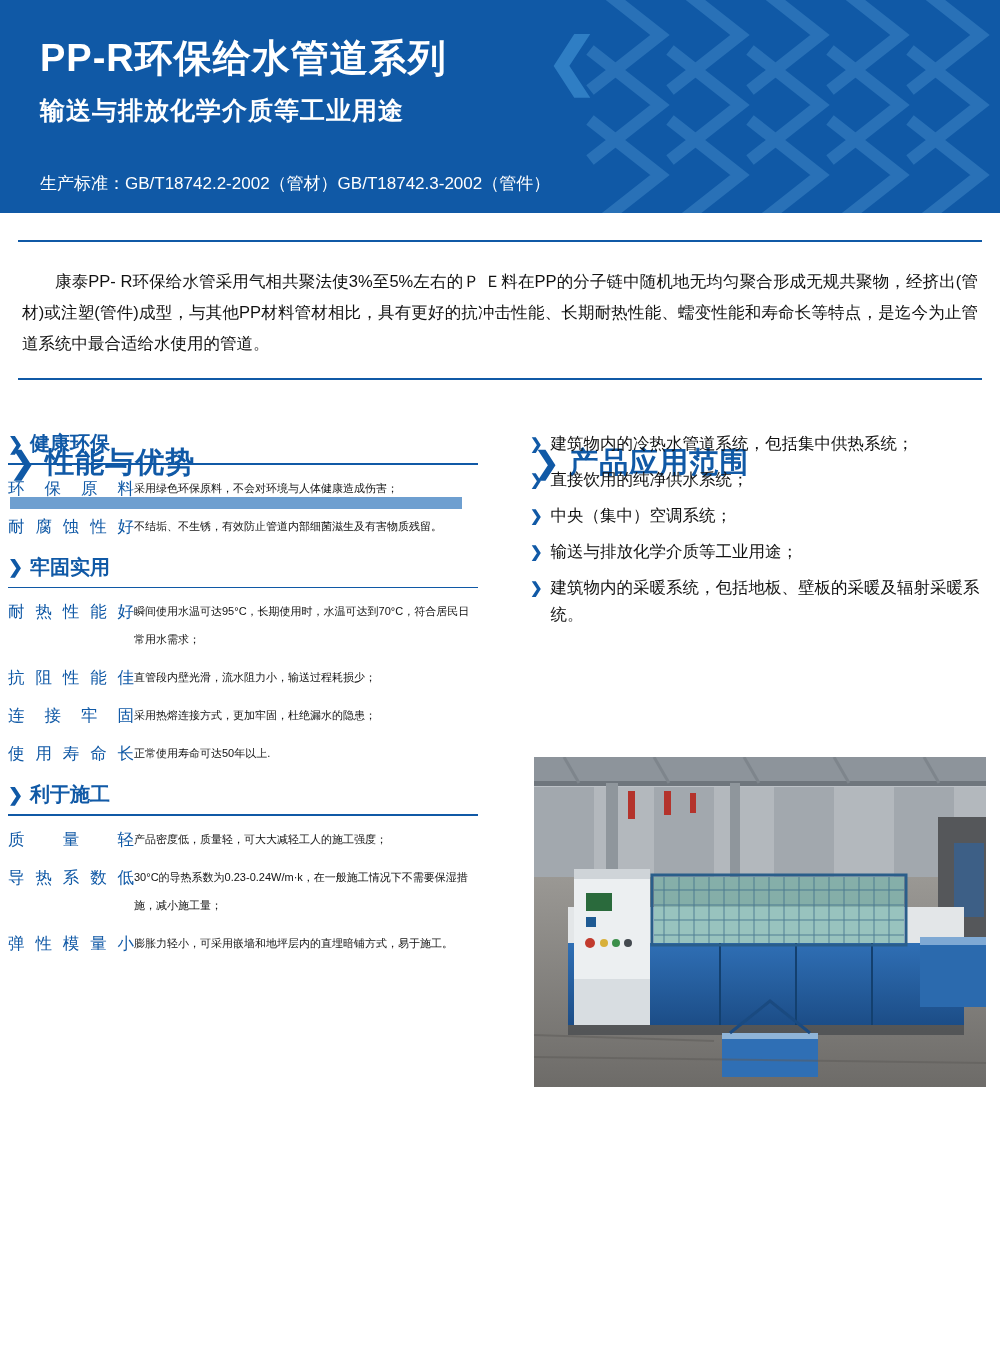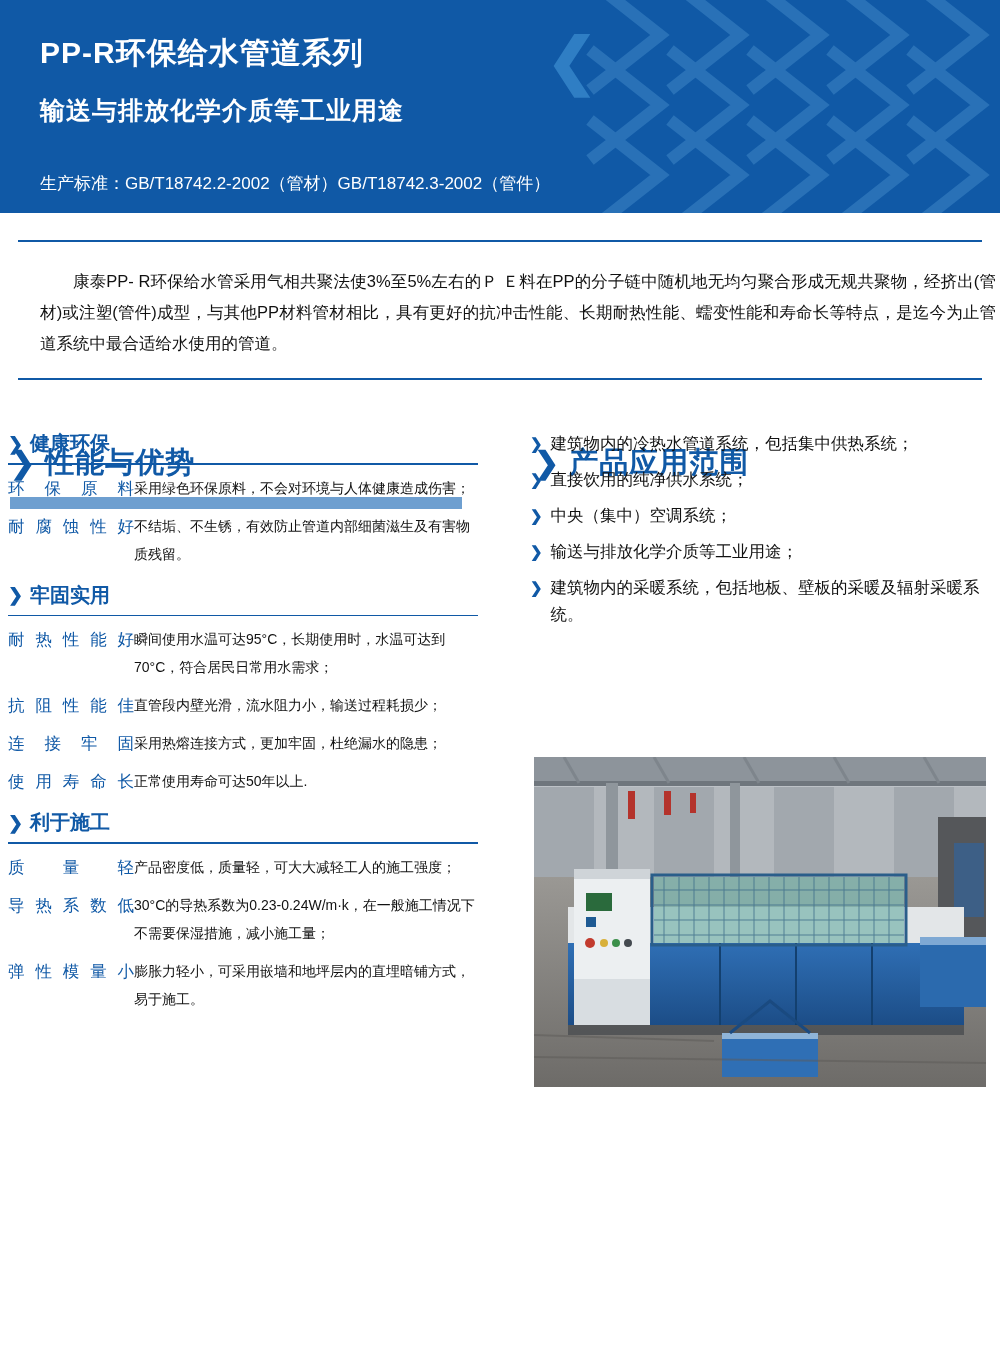"PP-R环保给水管道系列" .header-title { font-size: 30px -> 38px }
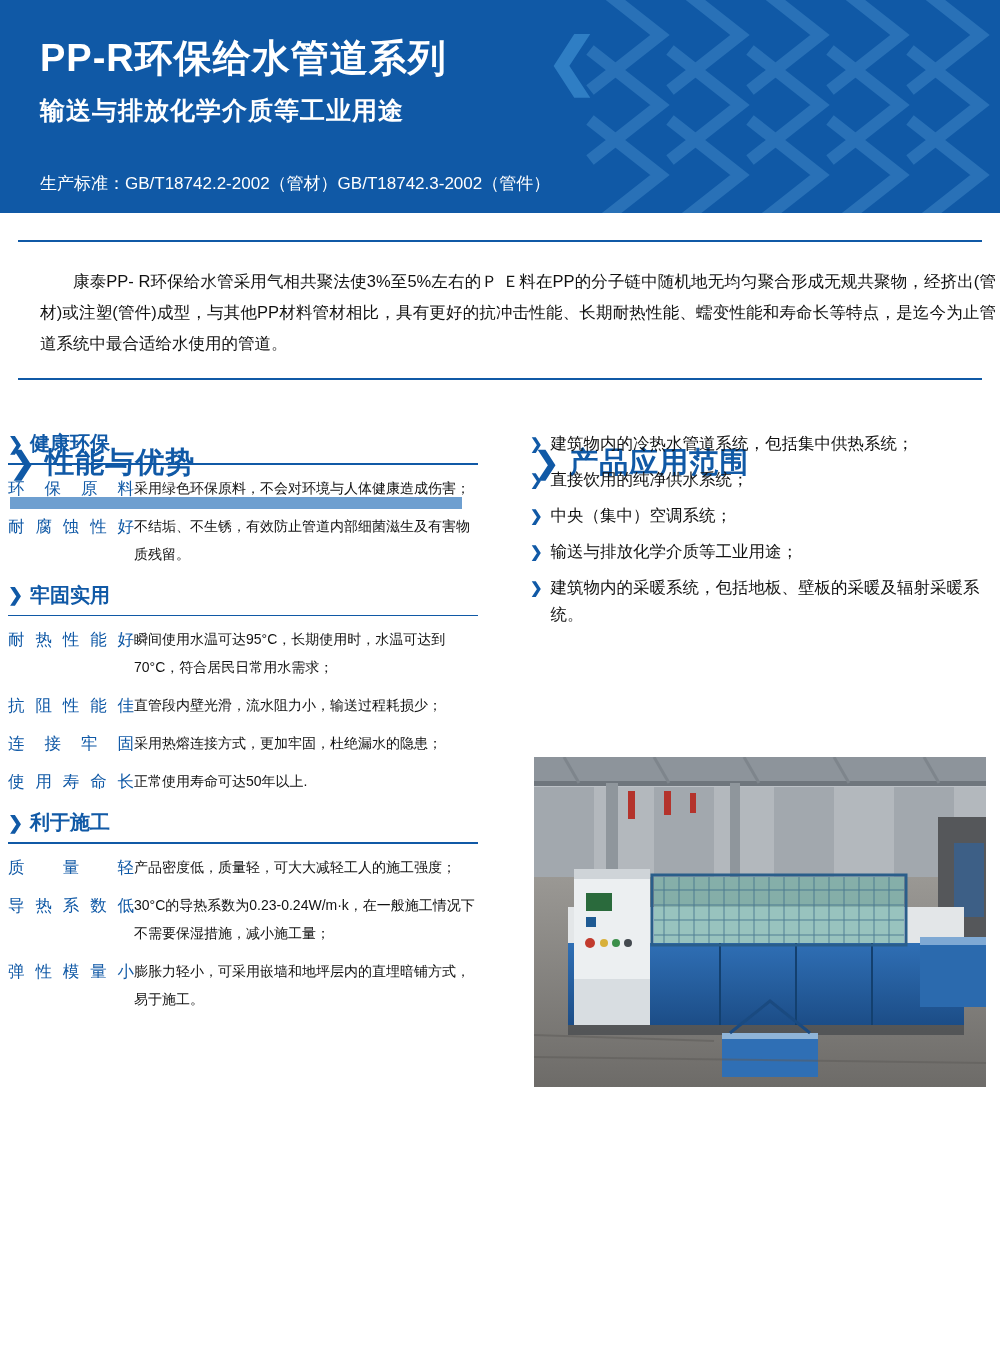"康泰PP- R环保给水管采用气相共聚法使3%至5%左右的Ｐ" .intro-text { margin-left: 18px -> none }
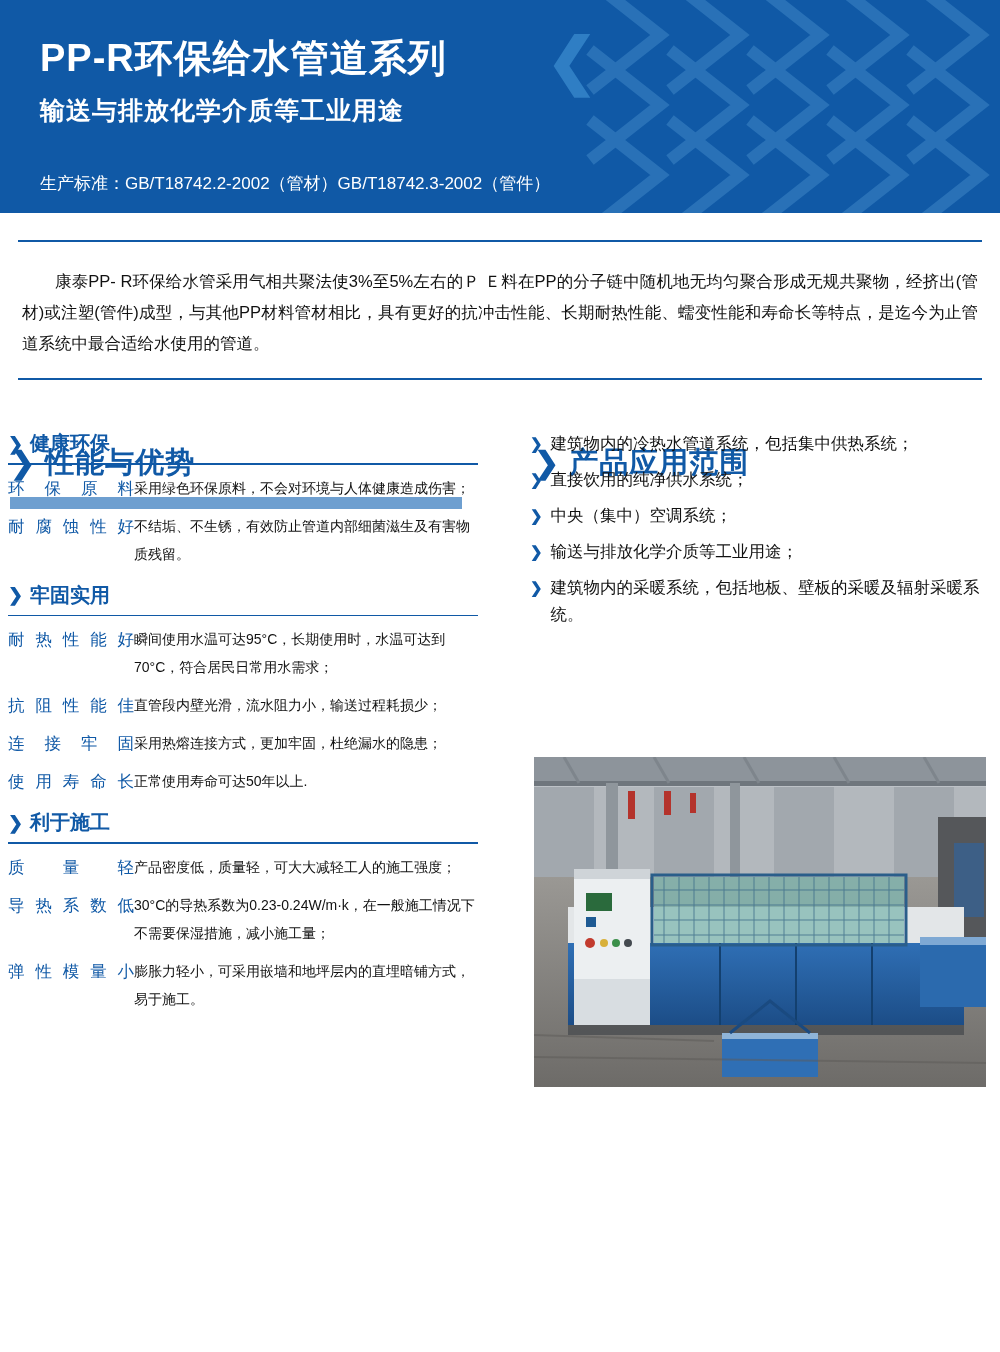"采用绿色环保原料，不会对环境与人体健康造成伤害；" .feat-desc { font-size: 14px -> 11px }
